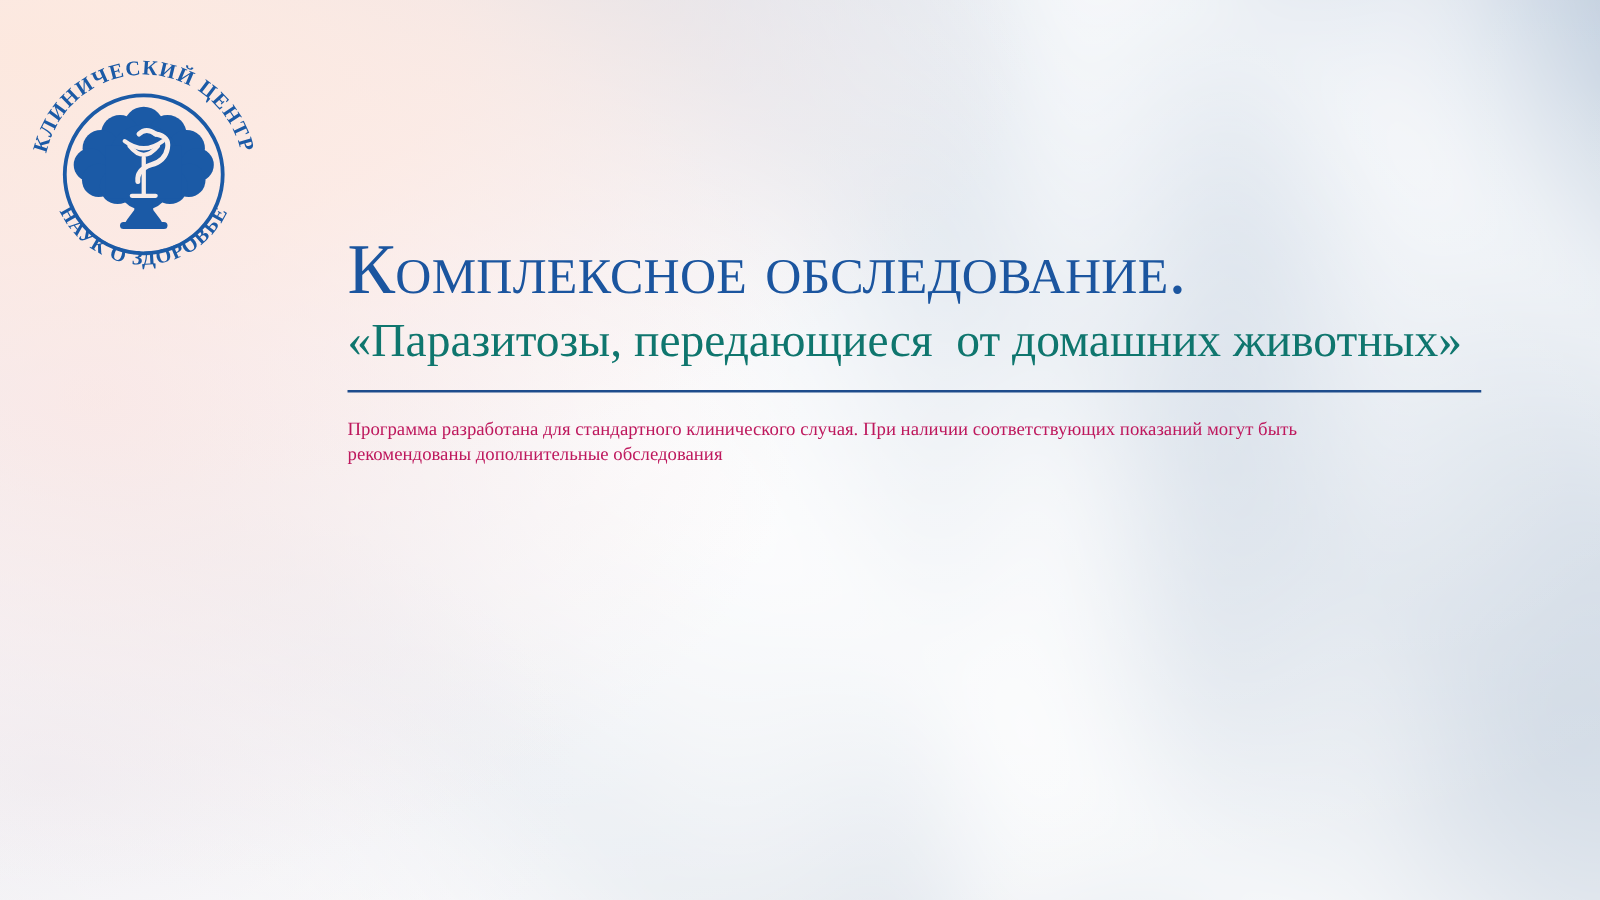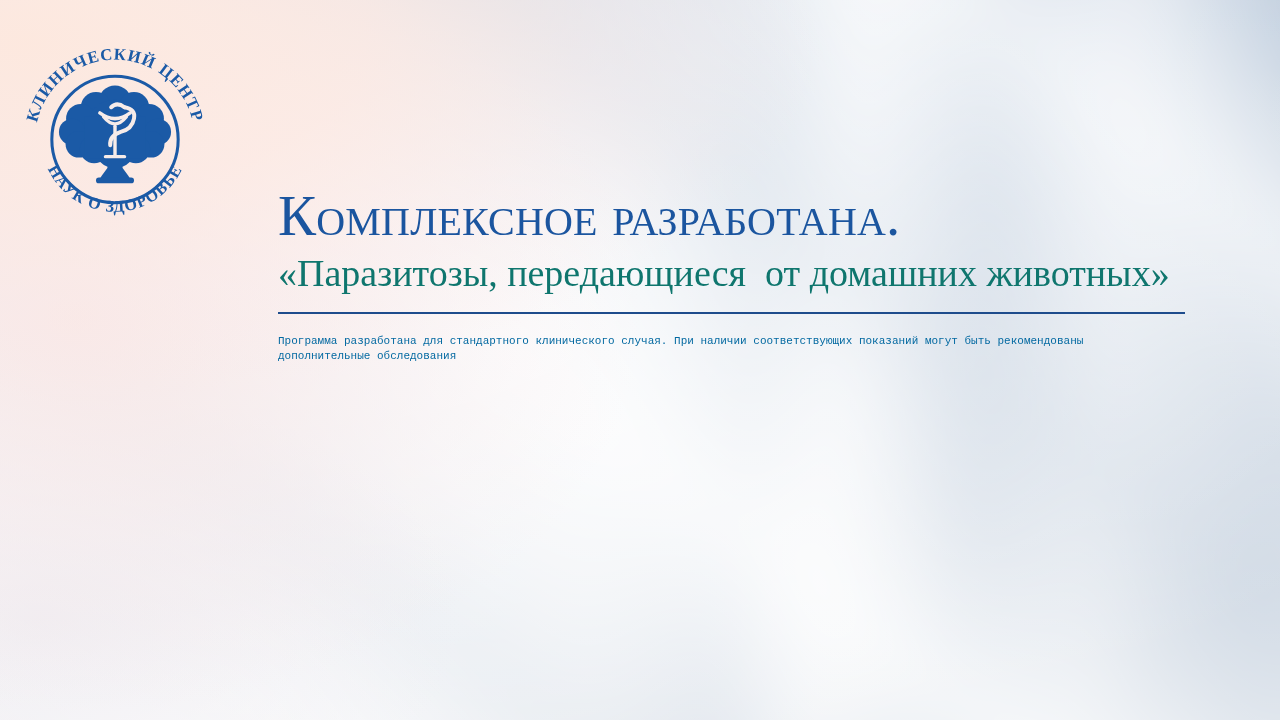"Комплексное разработана." h1.title { text: разработана -> обследование }
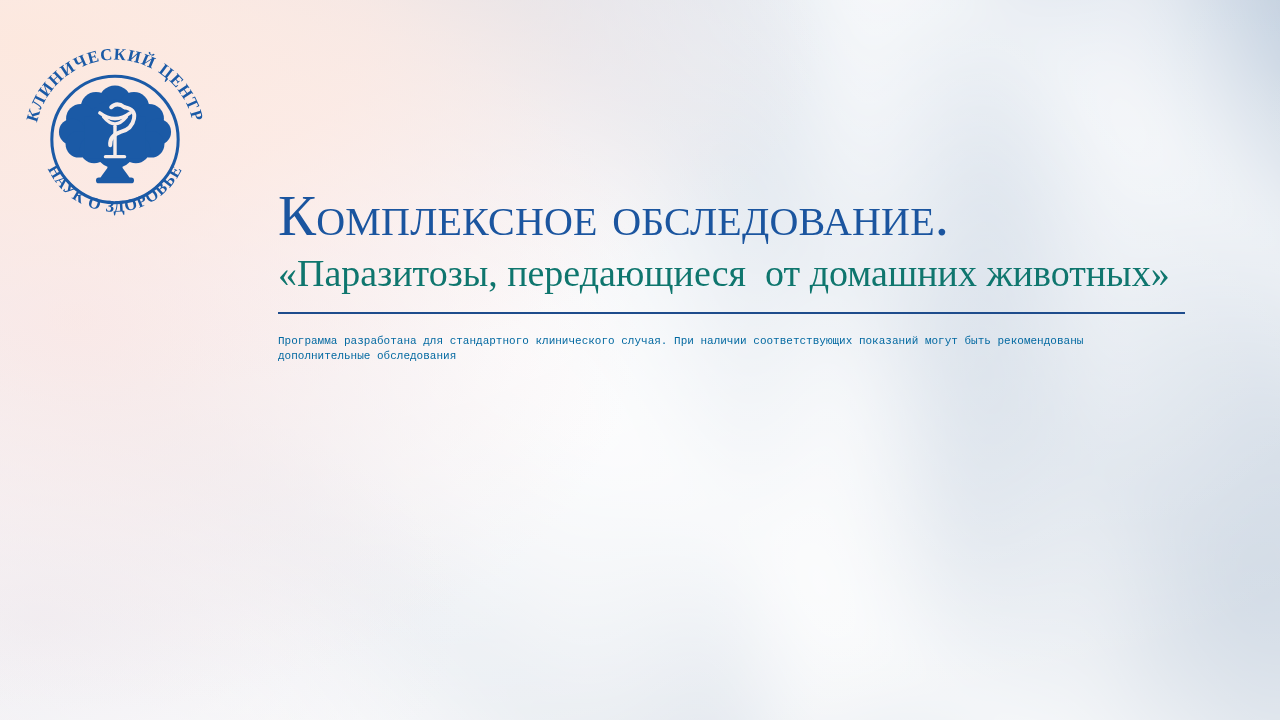"Программа разработана для стандартного" .note { color: #0369a1 -> #be185d; font-family: Liberation Mono, monospace -> none; font-size: 11px -> 15px }
